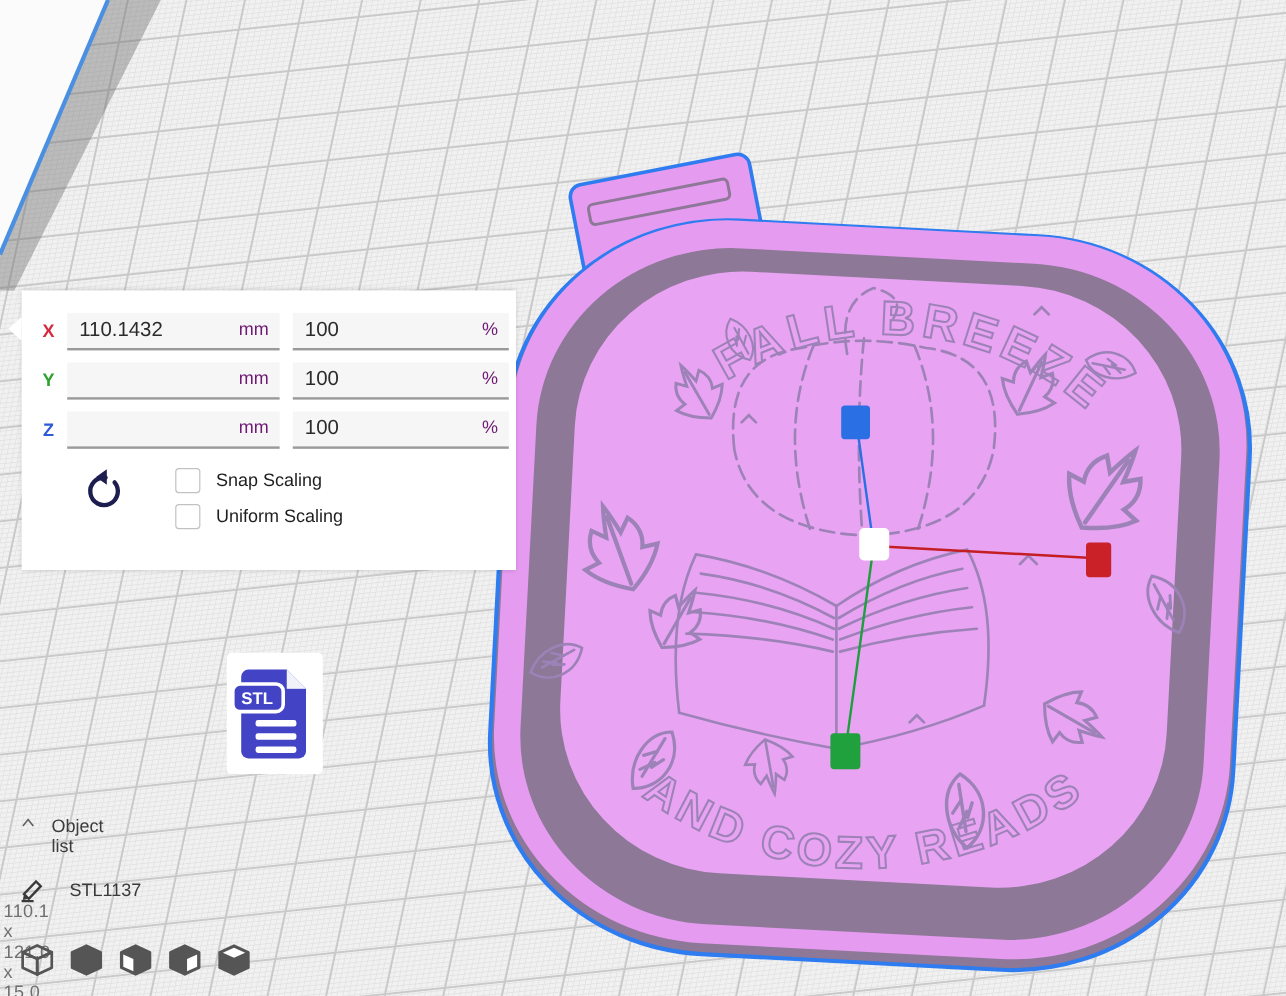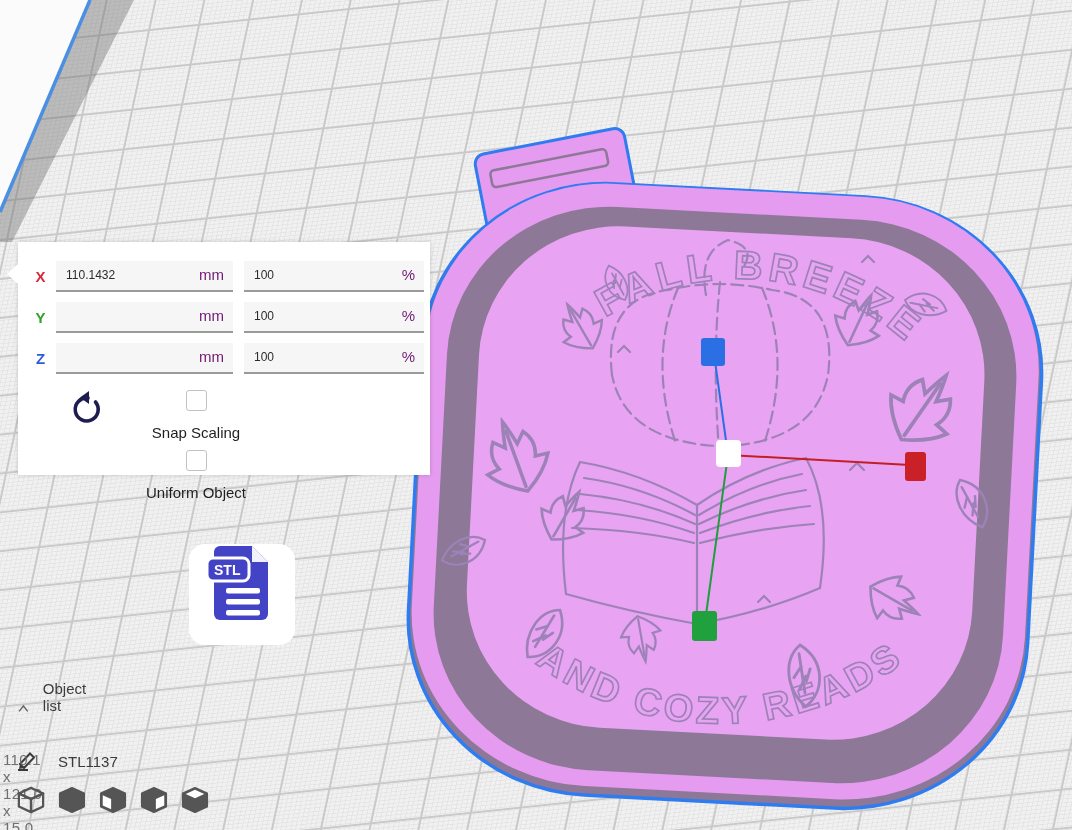"110.1432" .field input { font-size: 12px -> 17px }
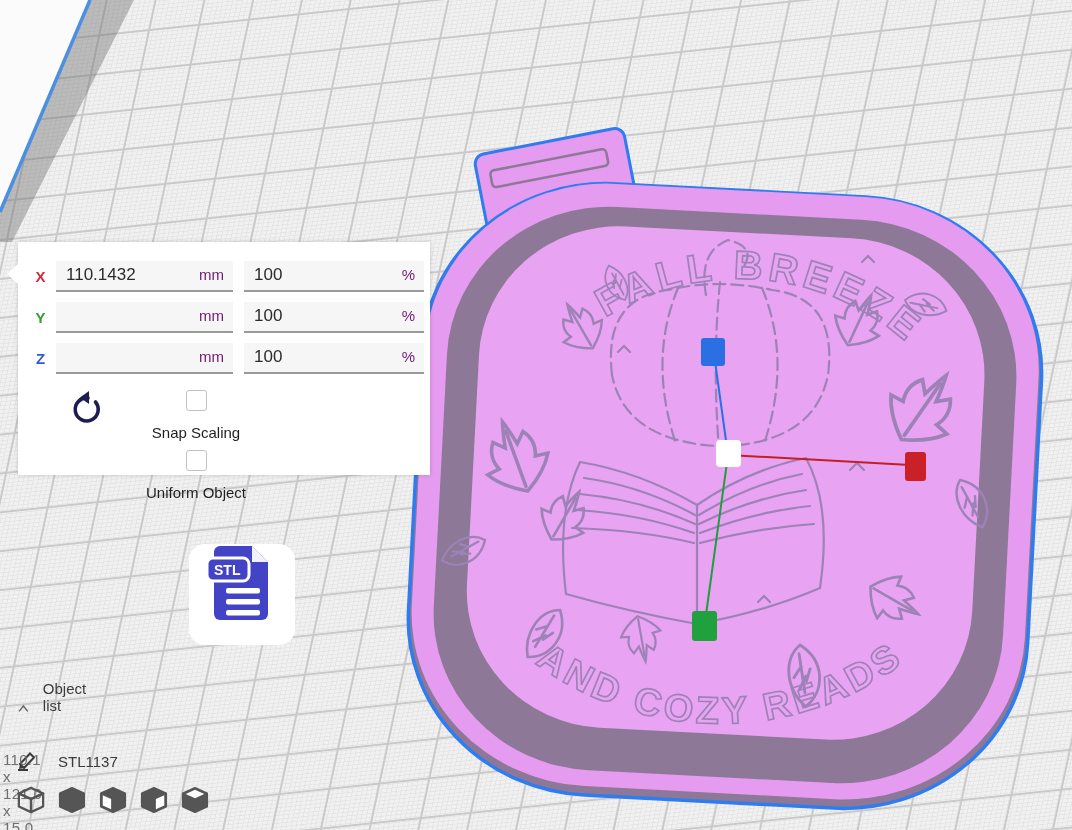"Snap Scaling" .check-row { flex-direction: column -> none }
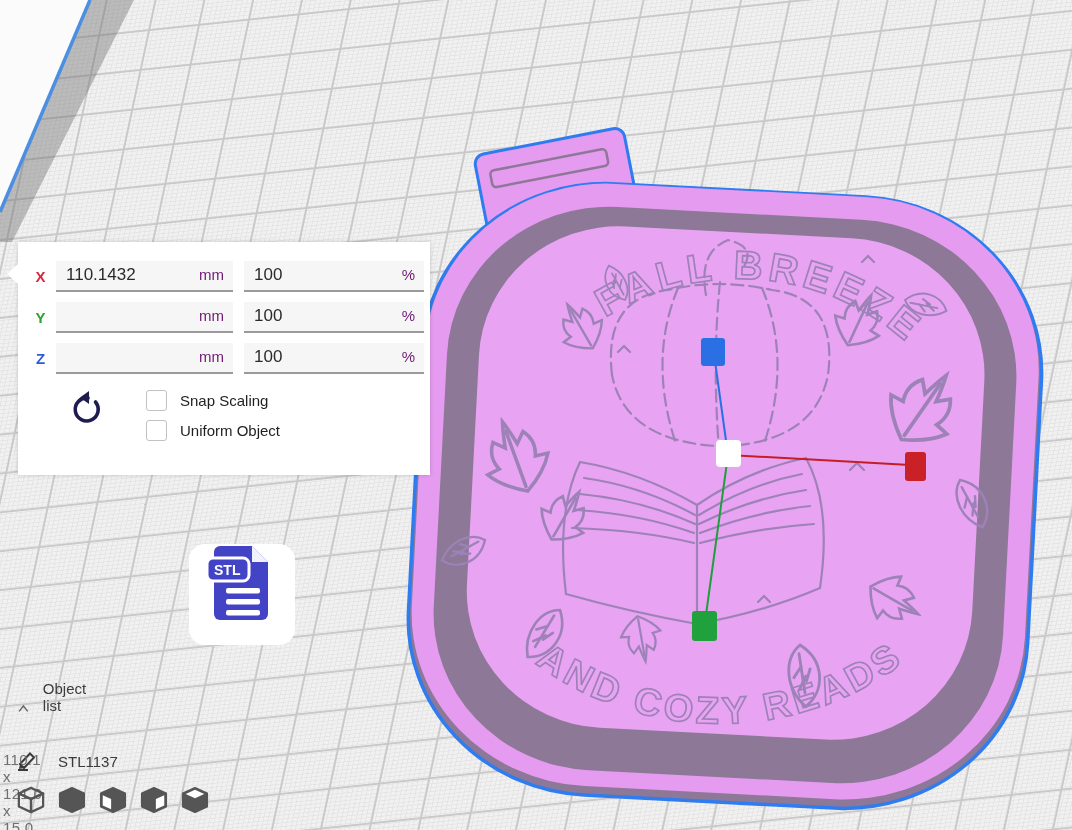"Uniform Object" span.check-label { text: Object -> Scaling }
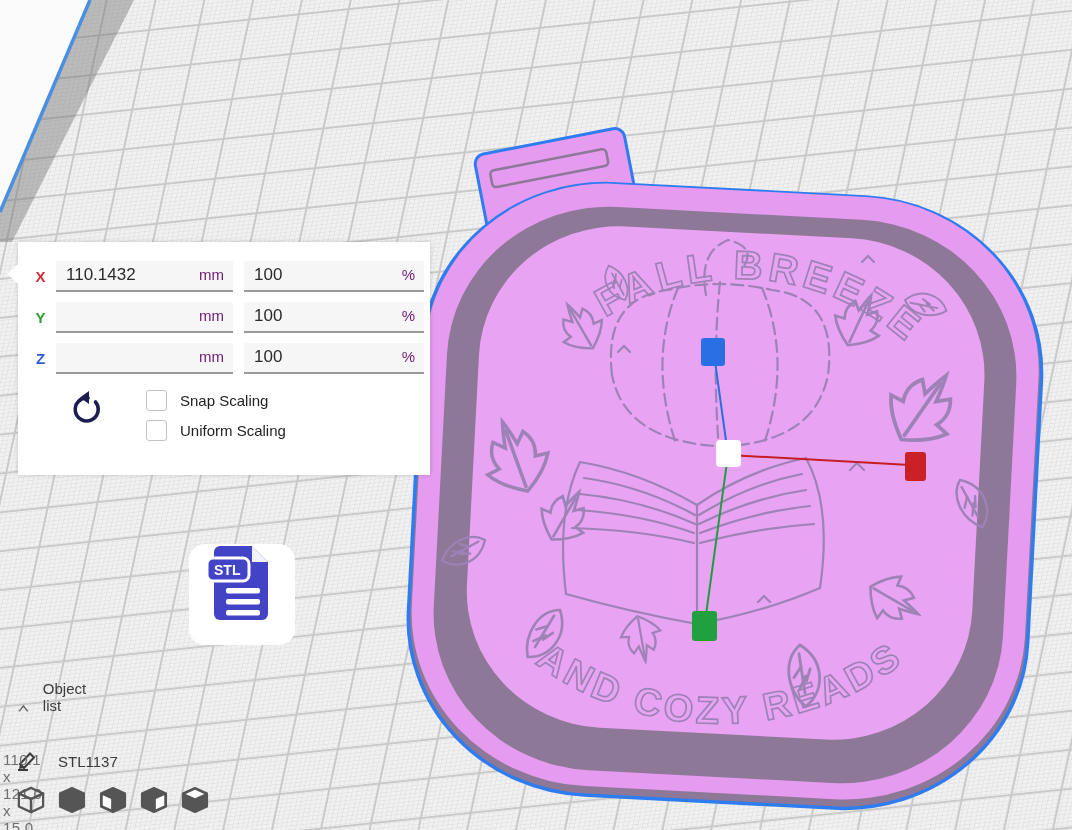"STL" .stl-card { align-items: flex-start -> center; border-radius: 16px -> 4px; width: 106px -> 80px }
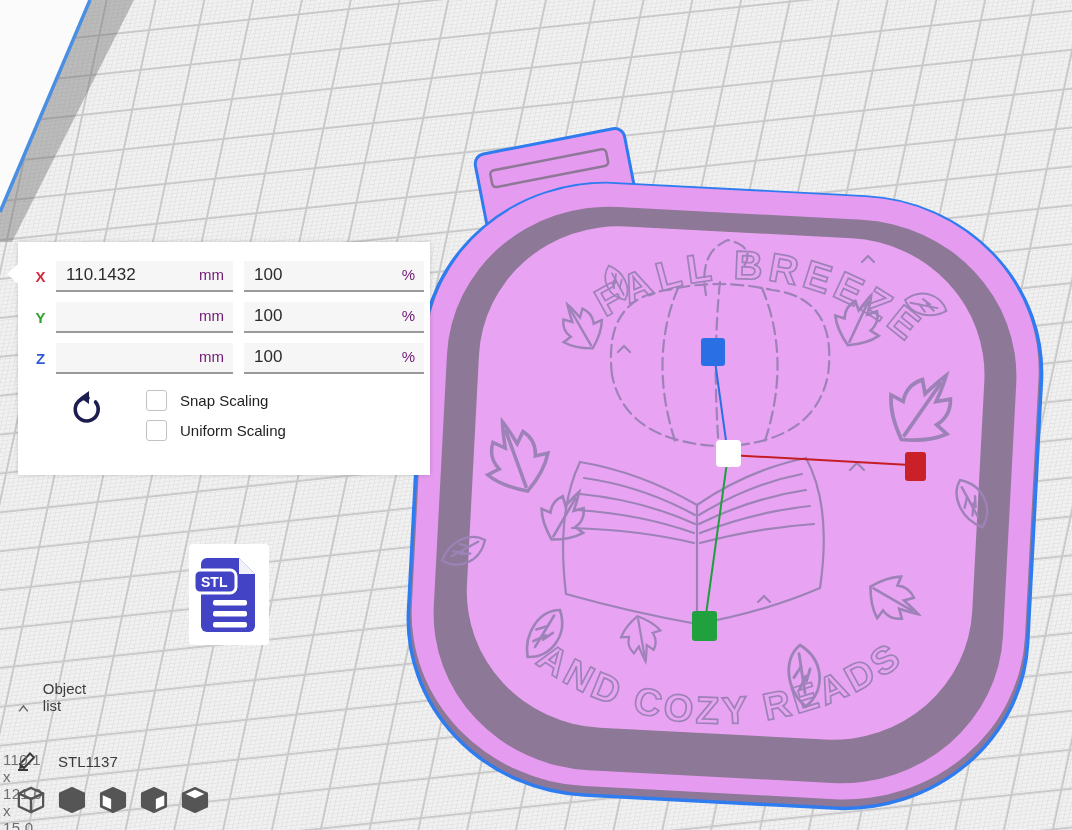"Object list" .objlist-header { align-items: flex-end -> flex-start }
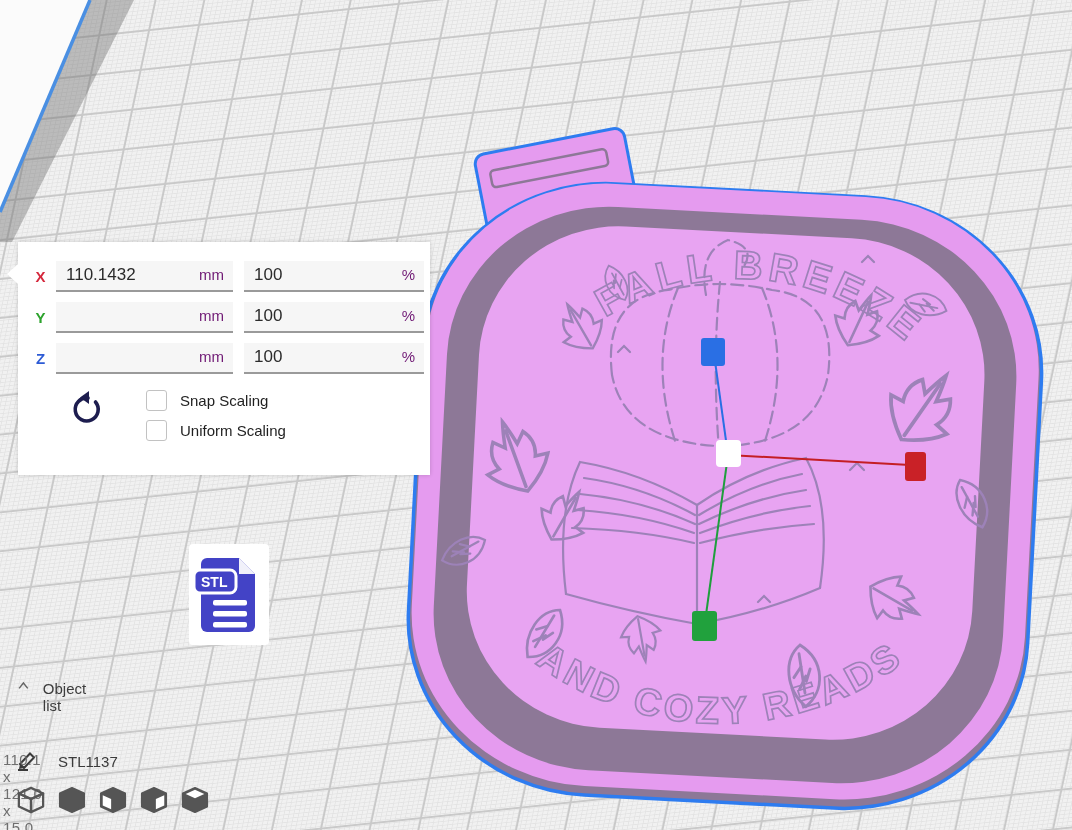"STL1137" .obj-item { top: 751px -> 732px }
